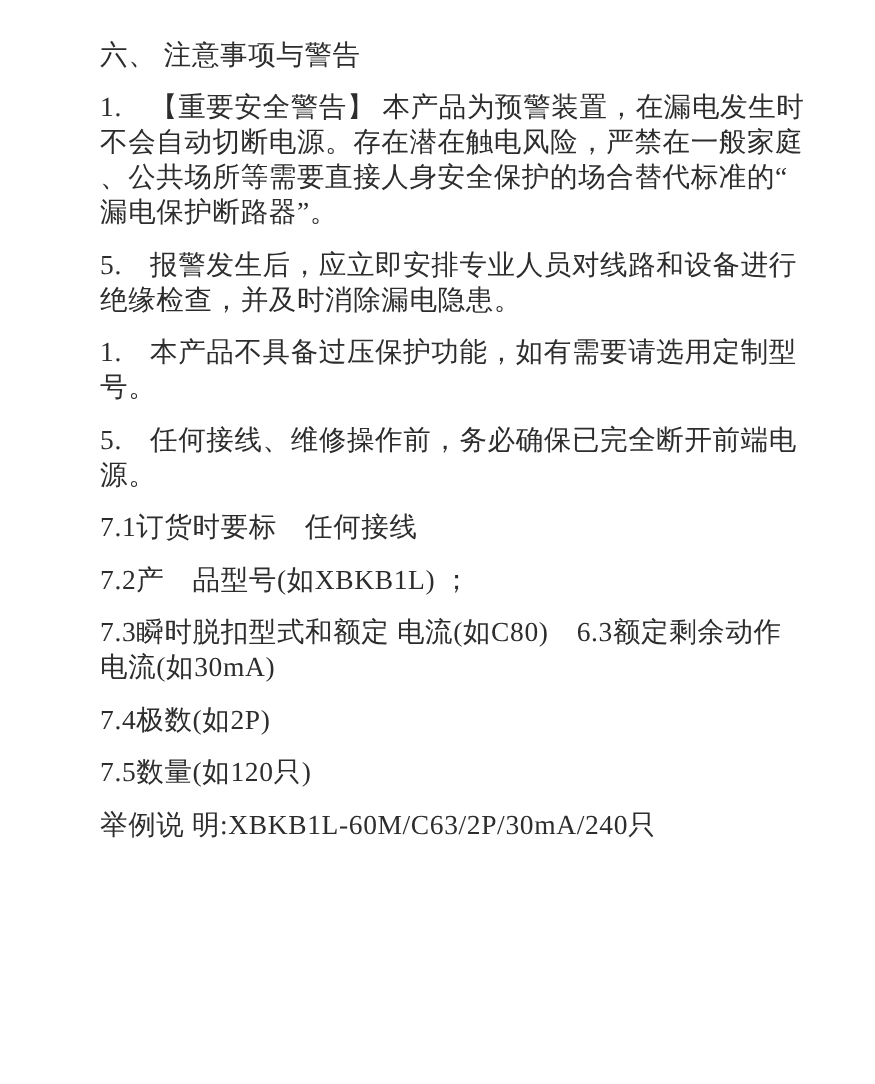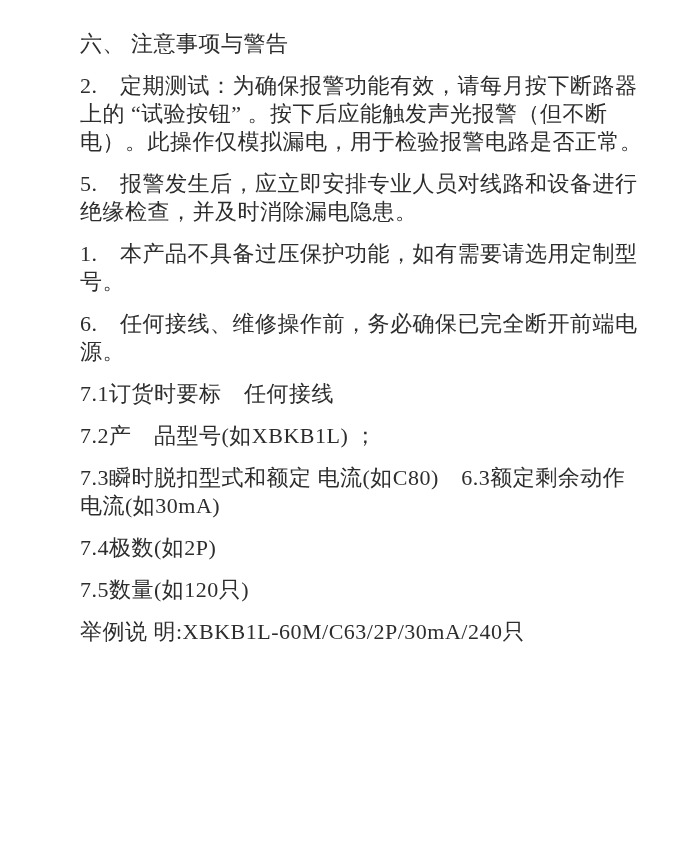"1. 【重要安全警告】 本产品为预警装置，在漏电发生时" p.doc-para { html: none -> <p>1. 【重要安全警告】 本产品为预警装置，在漏电发生时 不会自动切断电源。存在潜在触电风险，严禁在一般家庭 、公共场所等需要直接人身安全保护的场合替代标准的“ 漏电保护断路器”。</p> }
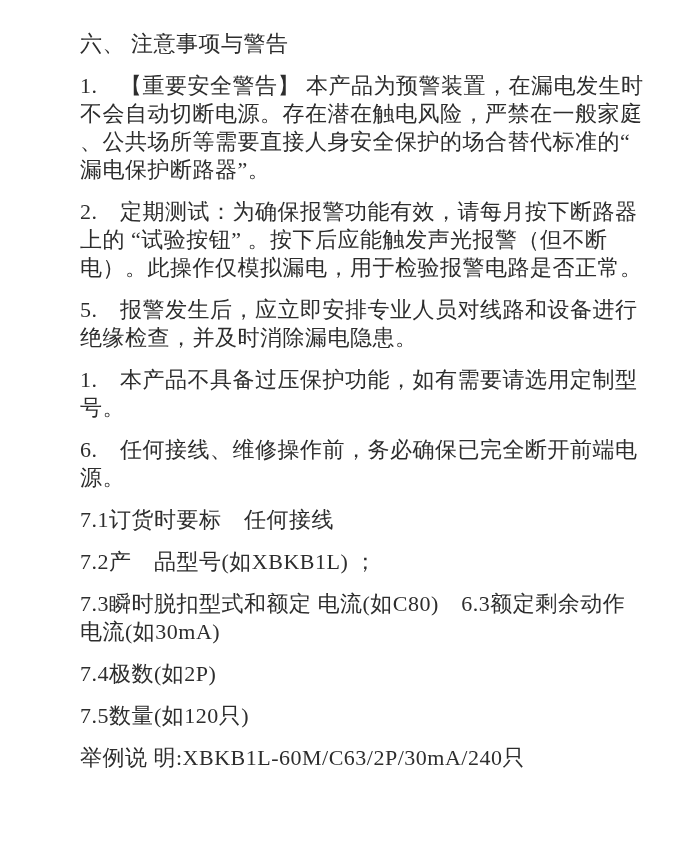"2. 定期测试：为确保报警功能有效，请每月按下断路器" p.doc-para { html: <p>2. 定期测试：为确保报警功能有效，请每月按下断路器 上的 “试验按钮” 。按下后应能触发声光报警（但不断 电）。此操作仅模拟漏电，用于检验报警电路是否正常。</p> -> none }
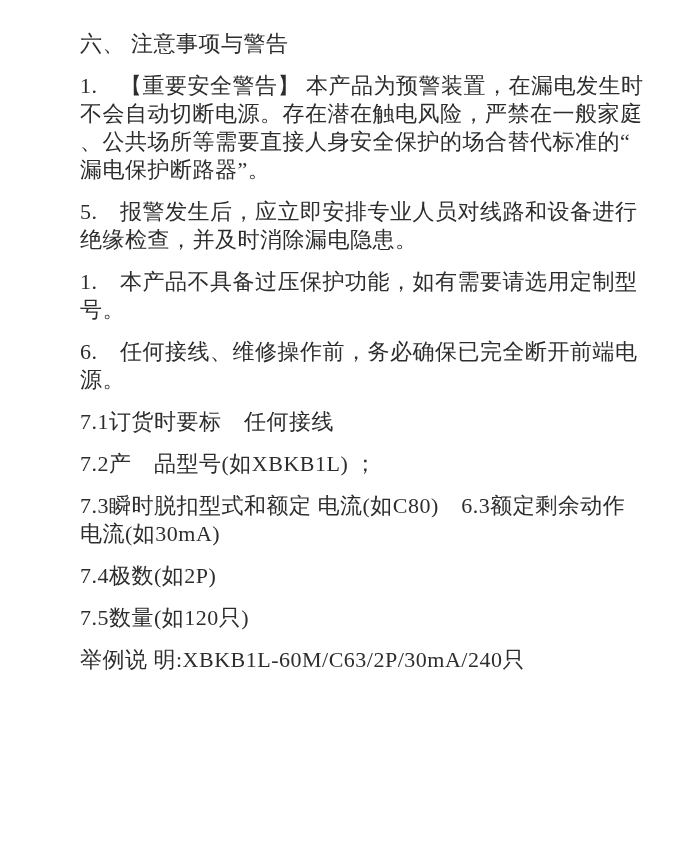"6. 任何接线、维修操作前，务必确保已完全断开前端电" p.doc-para { text: 6 -> 5 }
